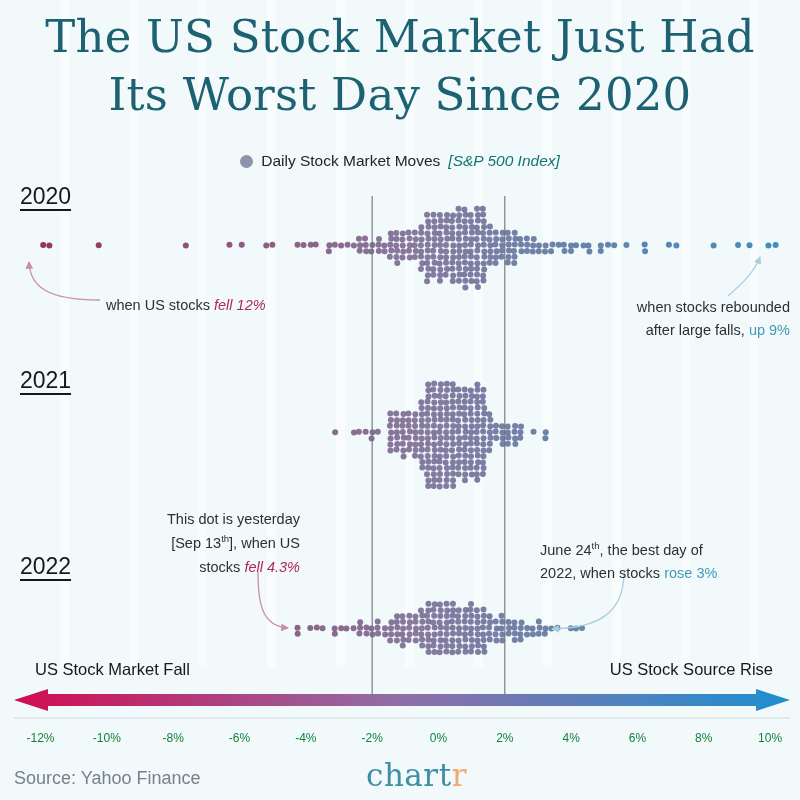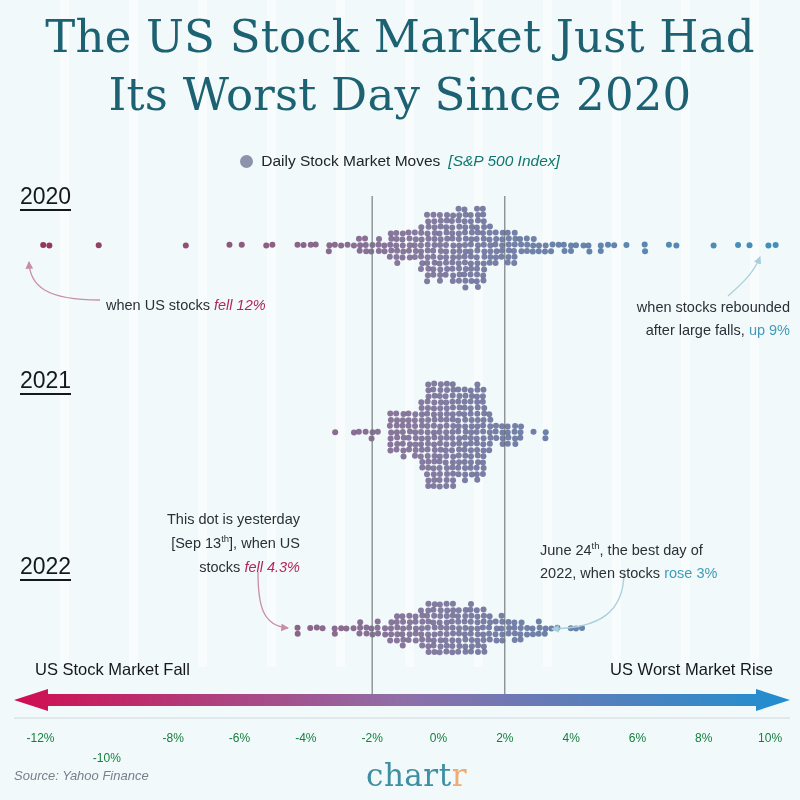"US Worst Market Rise" div.band-label { text: Worst Market -> Stock Source }
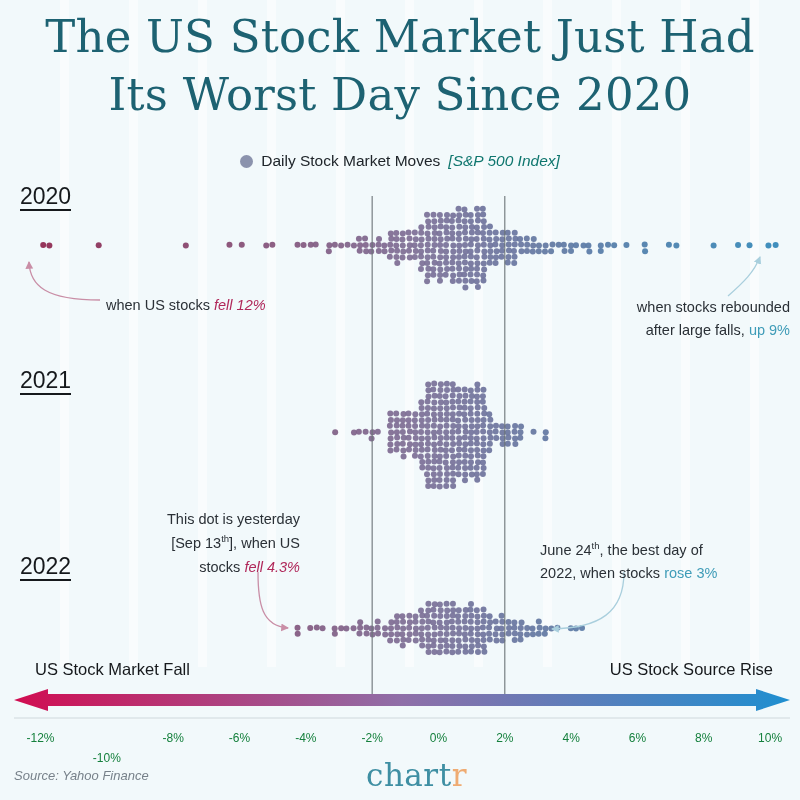"-10%" div.tick { margin-top: 20px -> none }
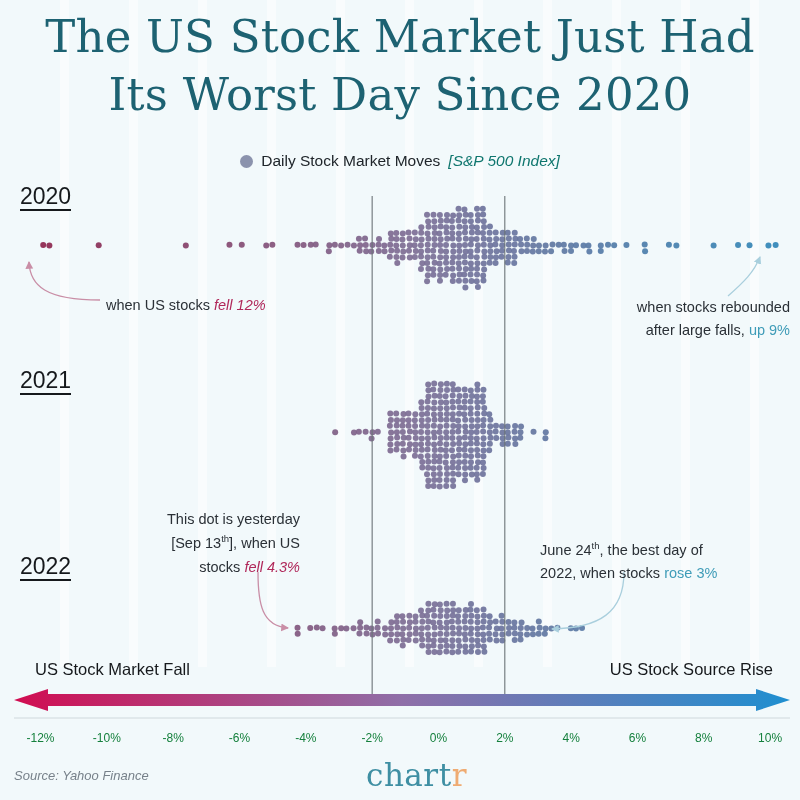"Source: Yahoo Finance" .source { font-size: 13px -> 18px; font-style: italic -> none }
